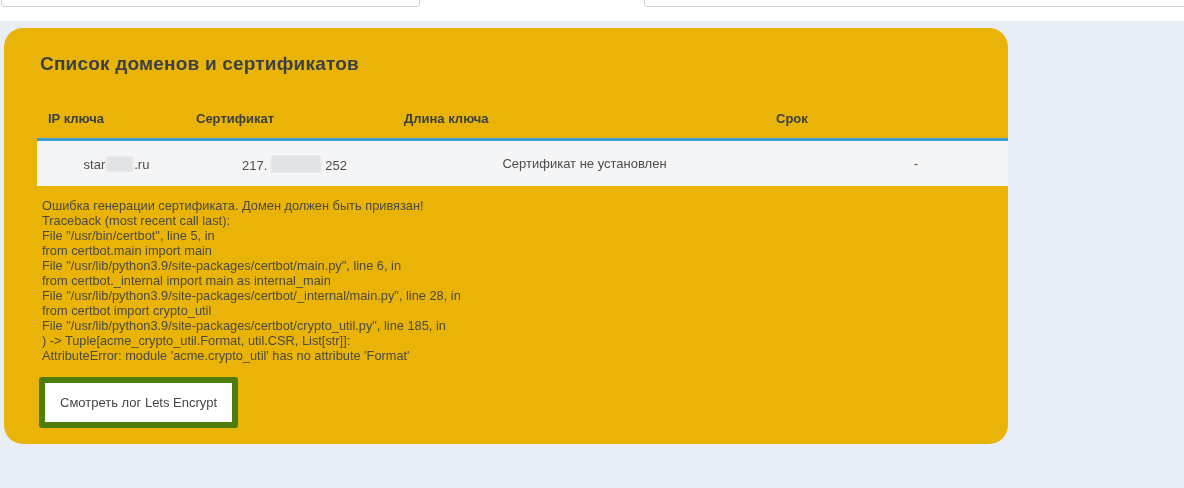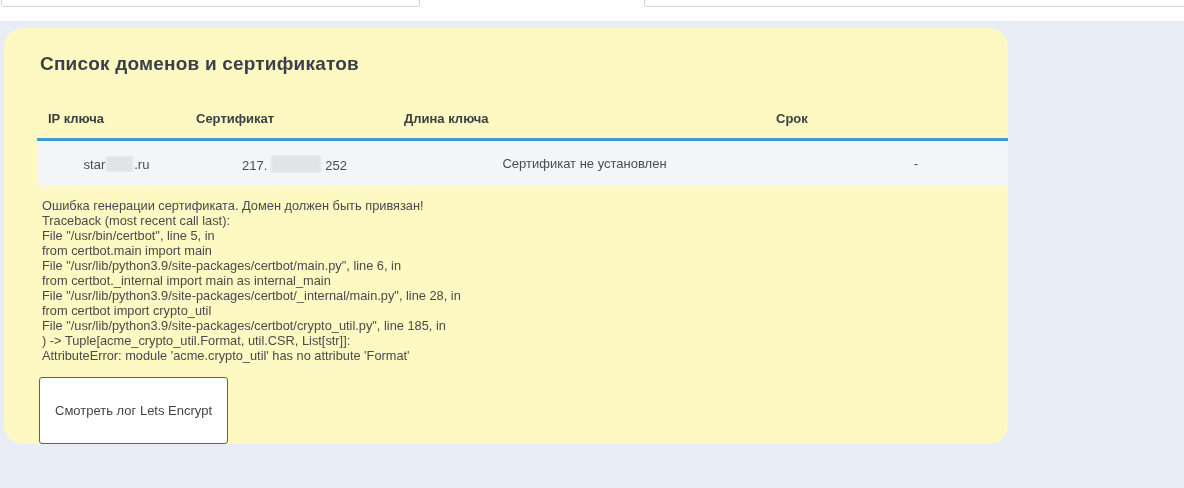"Список доменов и сертификатов" .card { background: #fef9c3 -> #eab308 }
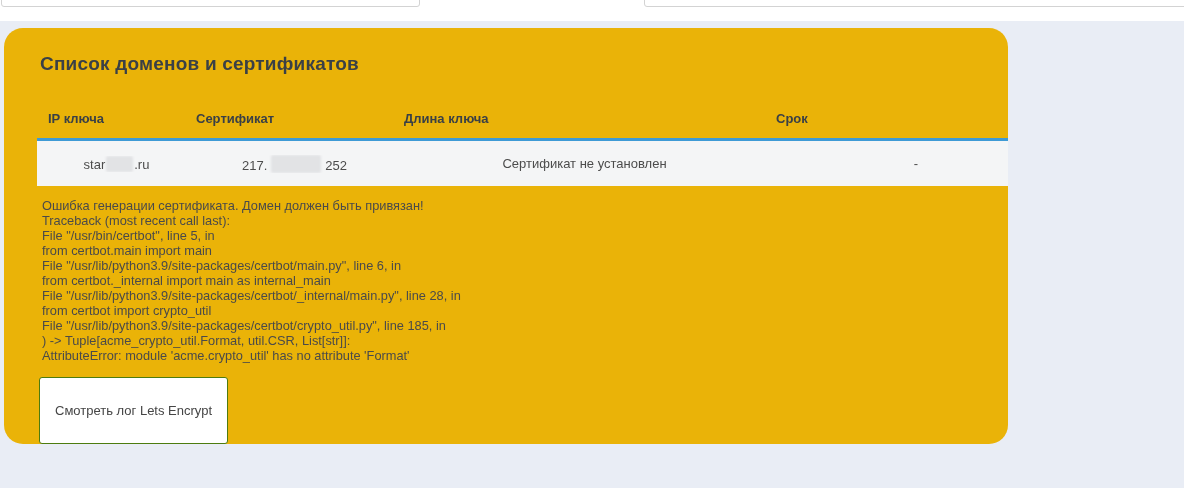"Смотреть лог Lets Encrypt" .log-button { border: 1px solid #4d7c0f -> 6px solid #4d7c0f; padding: 25px 15px -> 12px 15px }
